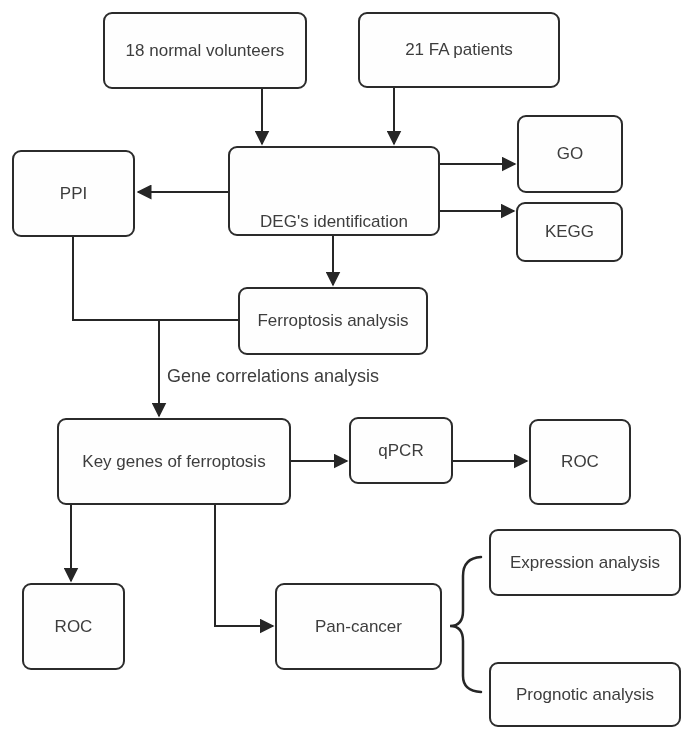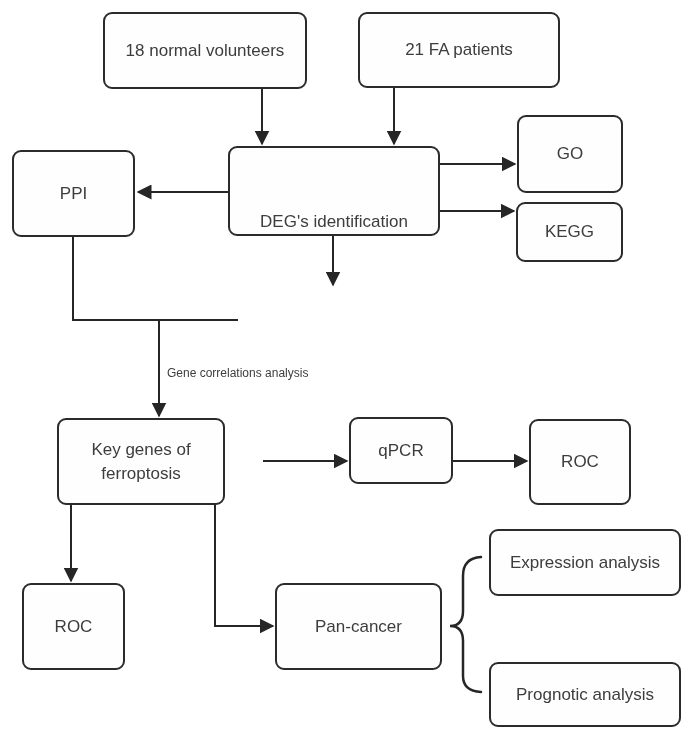"Ferroptosis analysis" div.node { html: none -> <div> <span>Ferroptosis analysis</span> </div> }
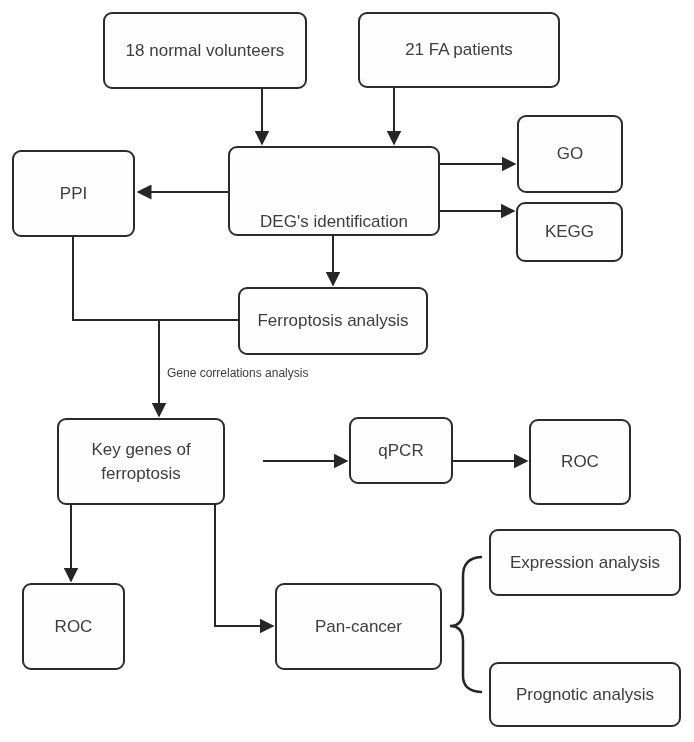"Gene correlations analysis" .edge-label { font-size: 12px -> 18px }
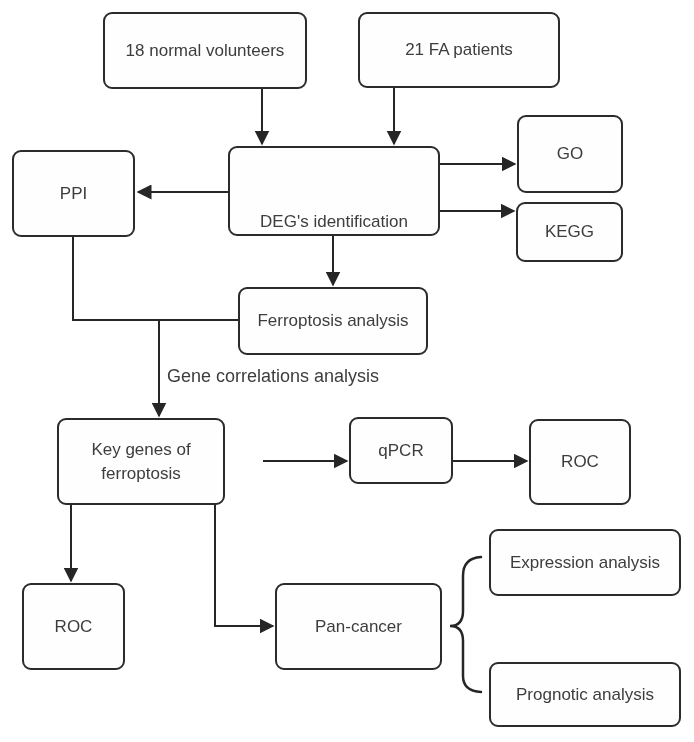"Key genes of ferroptosis" #n-keygenes { width: 168px -> 234px }
